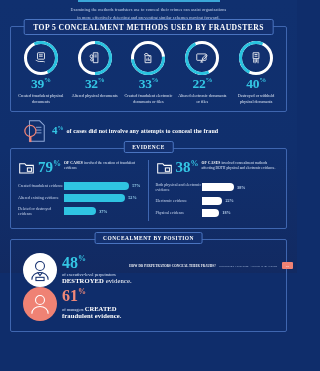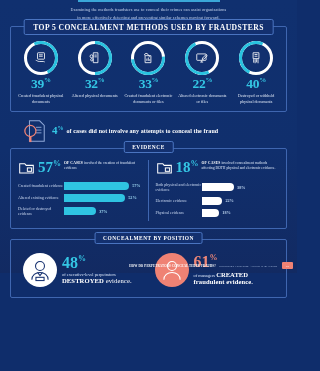"57" span { text: 57 -> 79 }
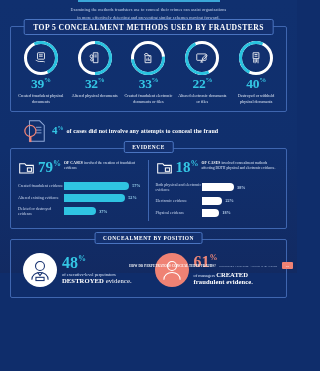"18" span { text: 18 -> 38 }
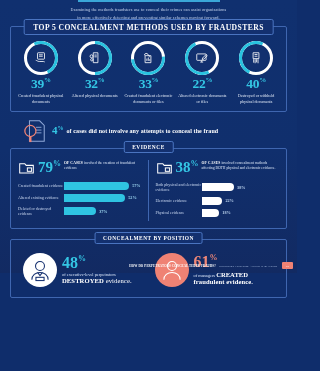"48%" .pos-cols { flex-direction: none -> column }
